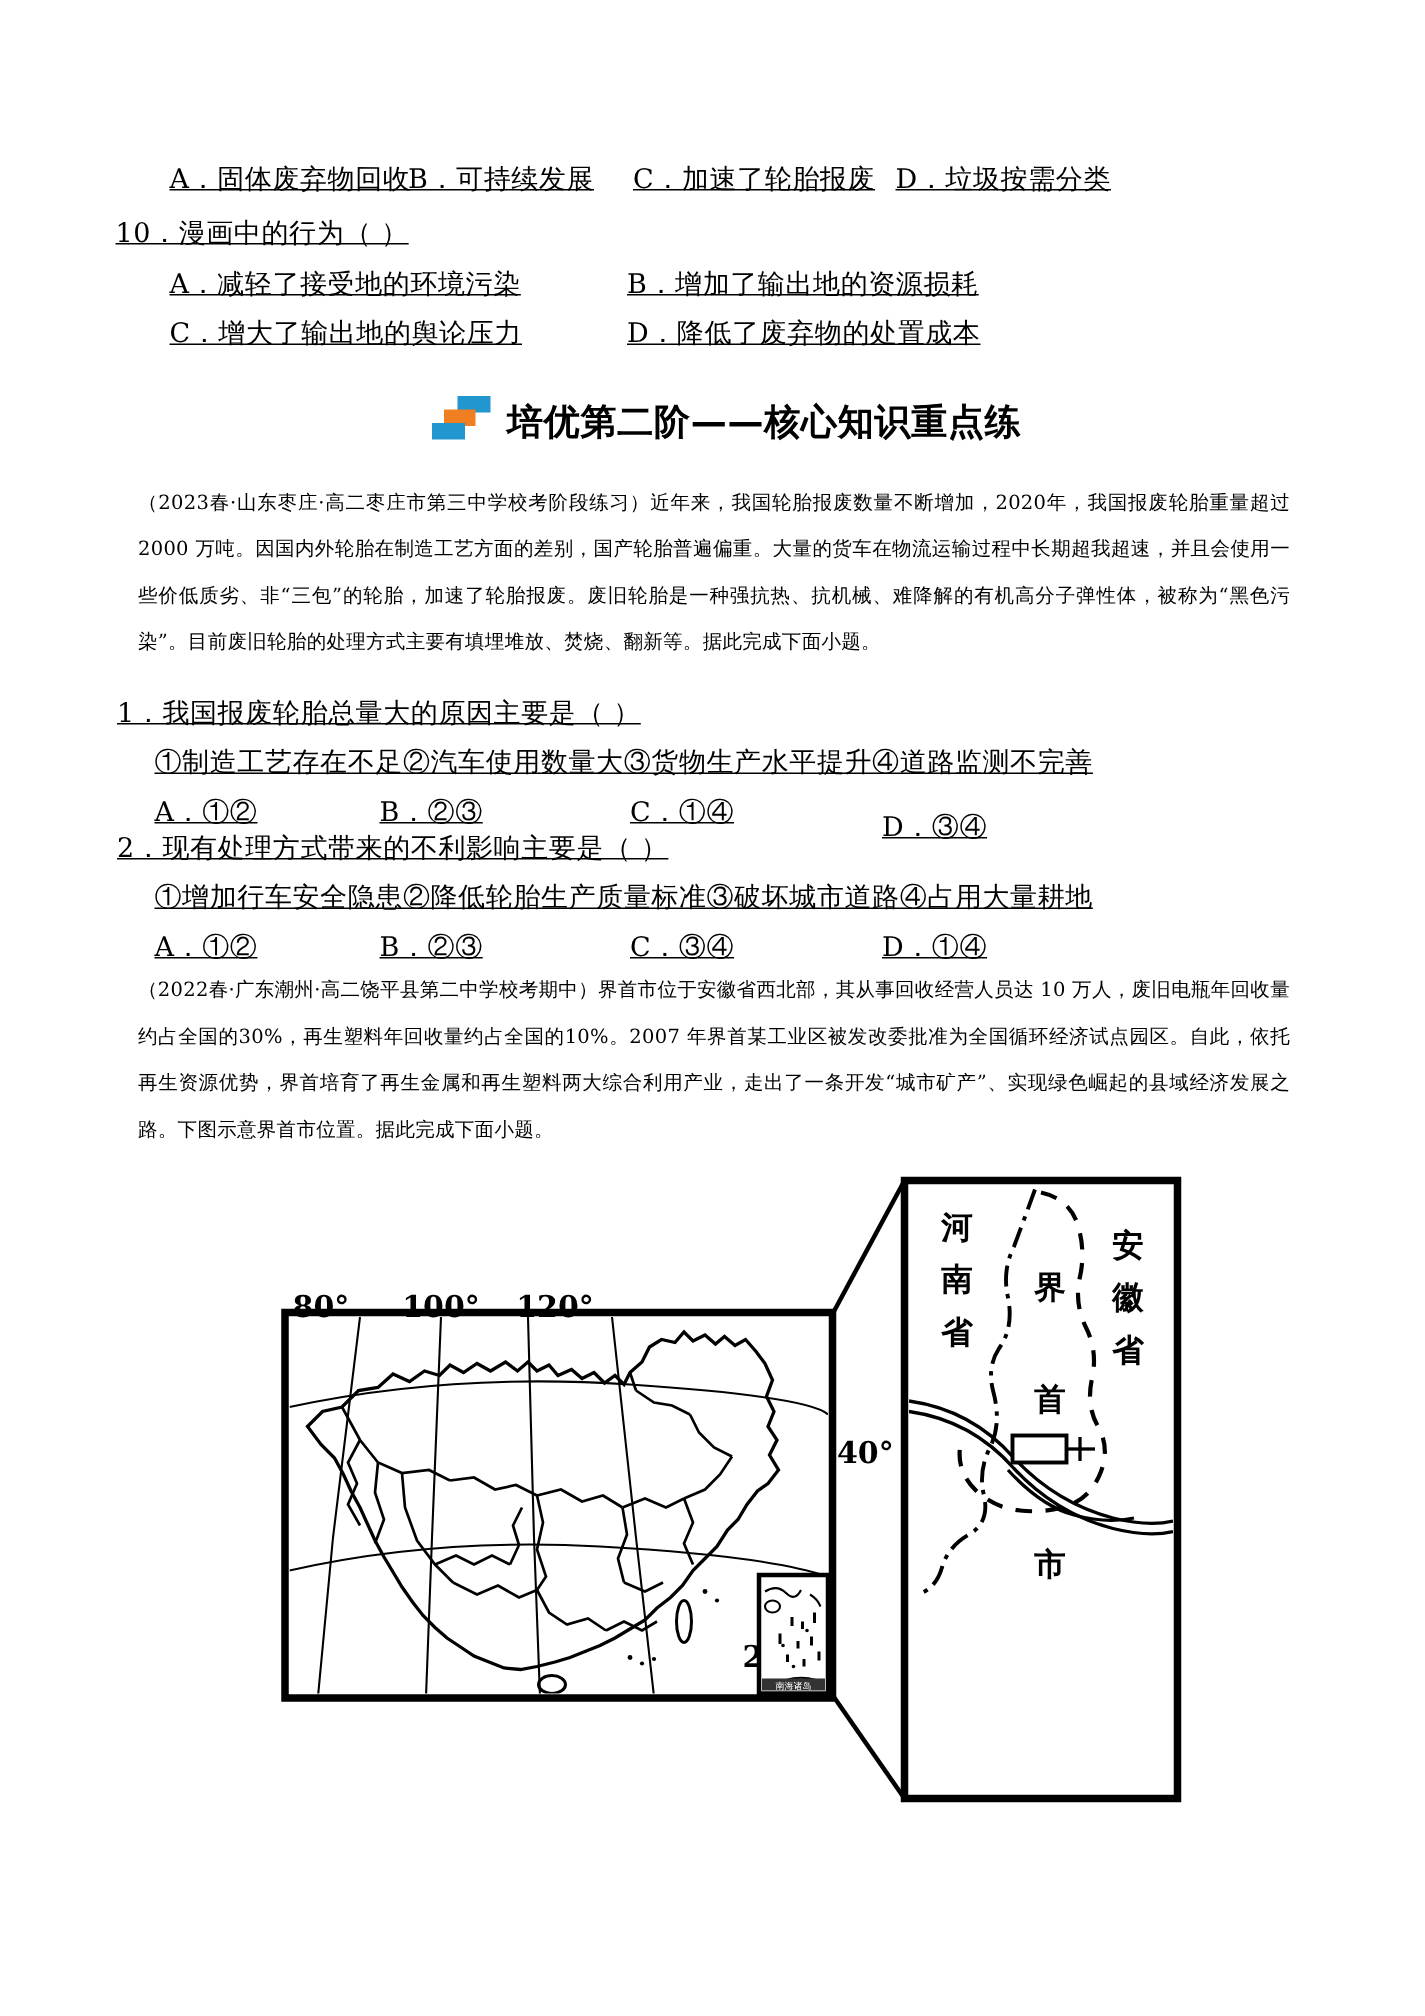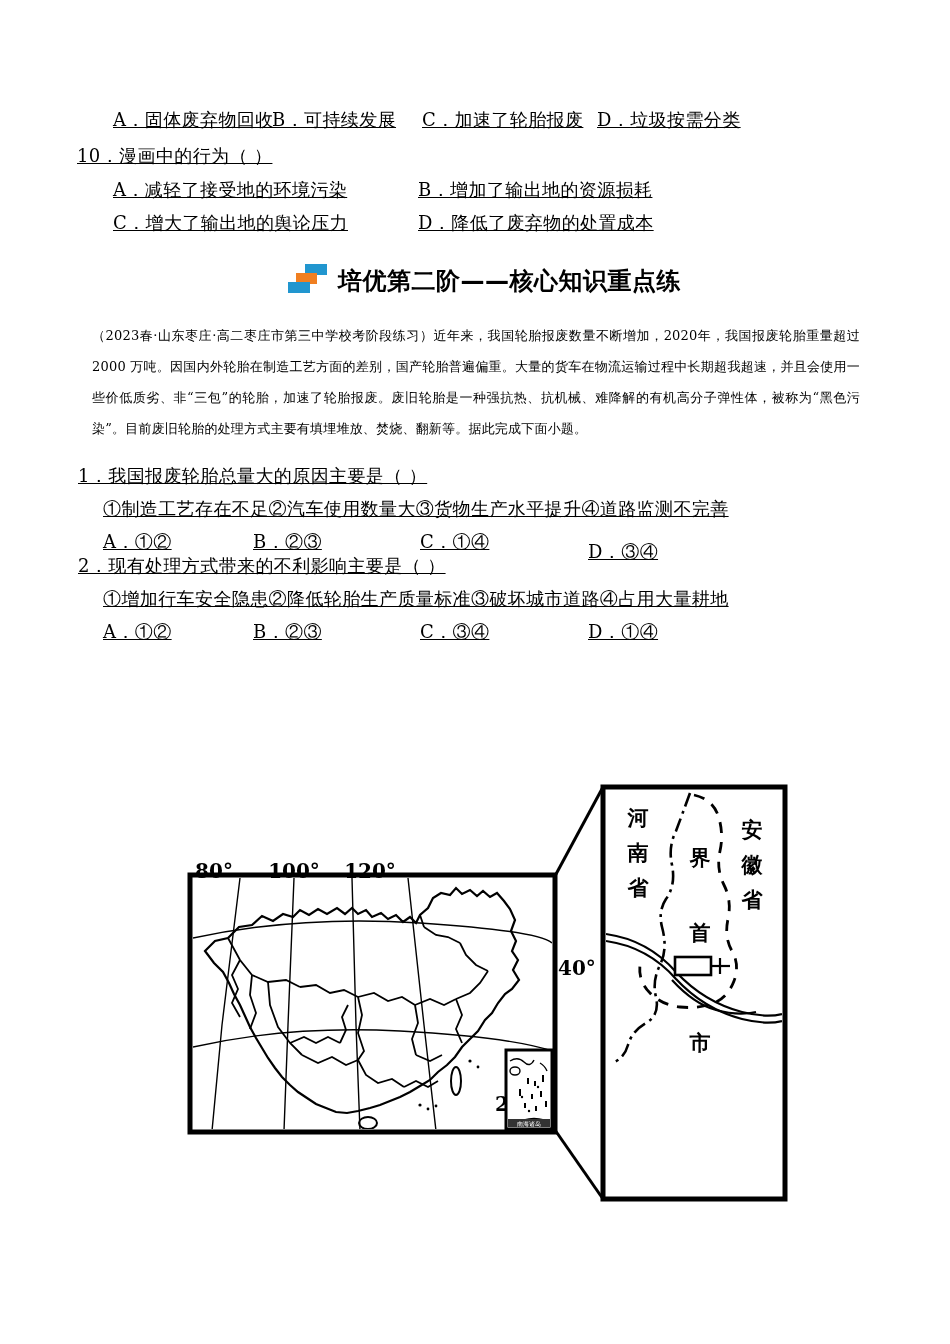"（2022春·广东潮州·高二饶平县第二中学校考期中）界首市位于安徽省西北部，其从" div.para { html: none -> <div> <span>（2022春·广东潮州·高二饶平县第二中学校考期中）</span><span>界首市位于安徽省西北部，其从事回收经营人员达 10 万人，废旧电瓶年回收量约占全国的30%，再生塑料年回收量约占全国的10%。2007 年界首某工业区被发改委批准为全国循环经济试点园区。自此，依托再生资源优势，界首培育了再生金属和再生塑料两大综合利用产业，走出了一条开发“城市矿产”、实现绿色崛起的县域经济发展之路。下图示意界首市位置。据此完成下面小题。</span> </div> }
